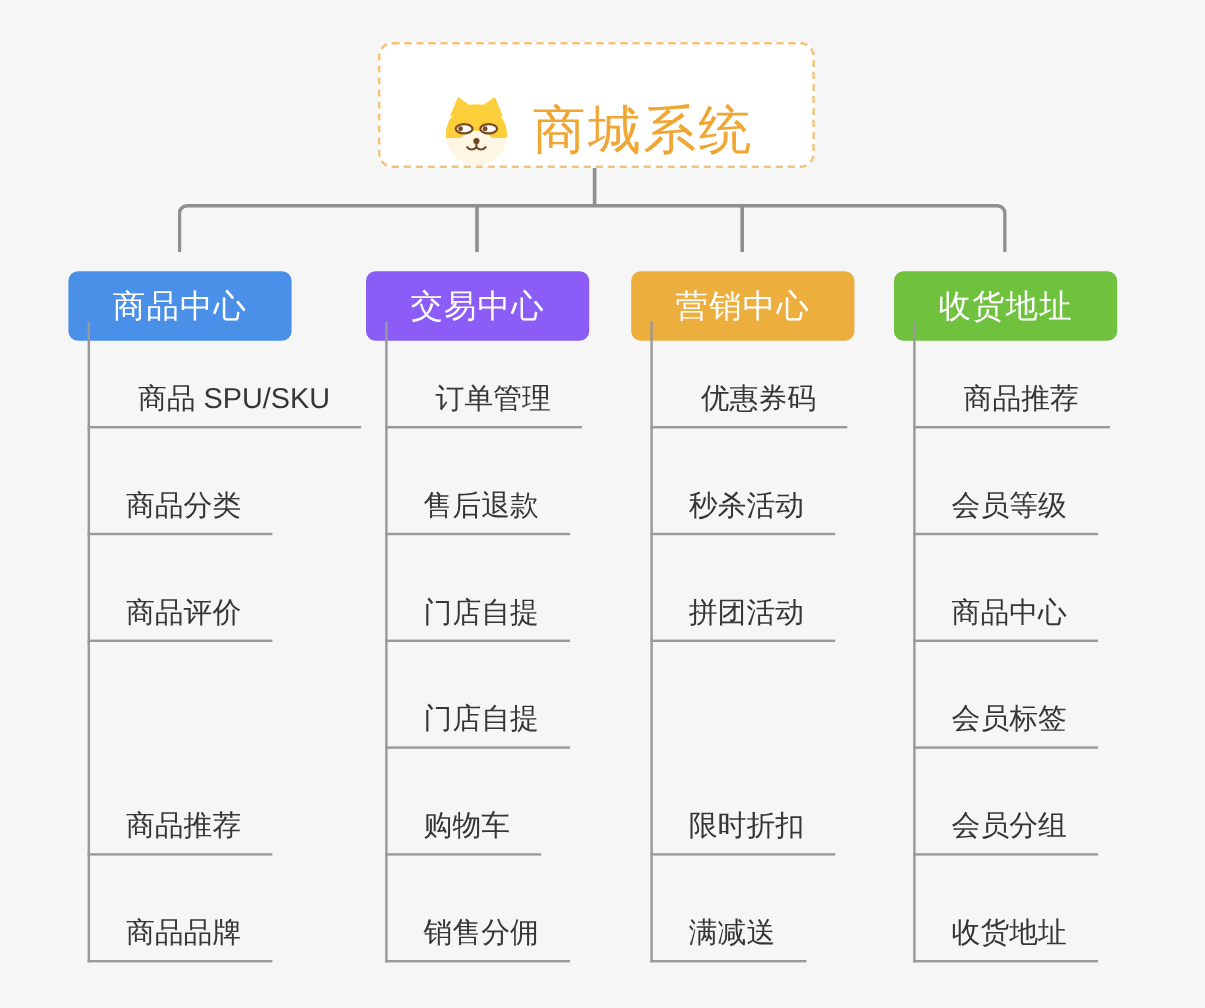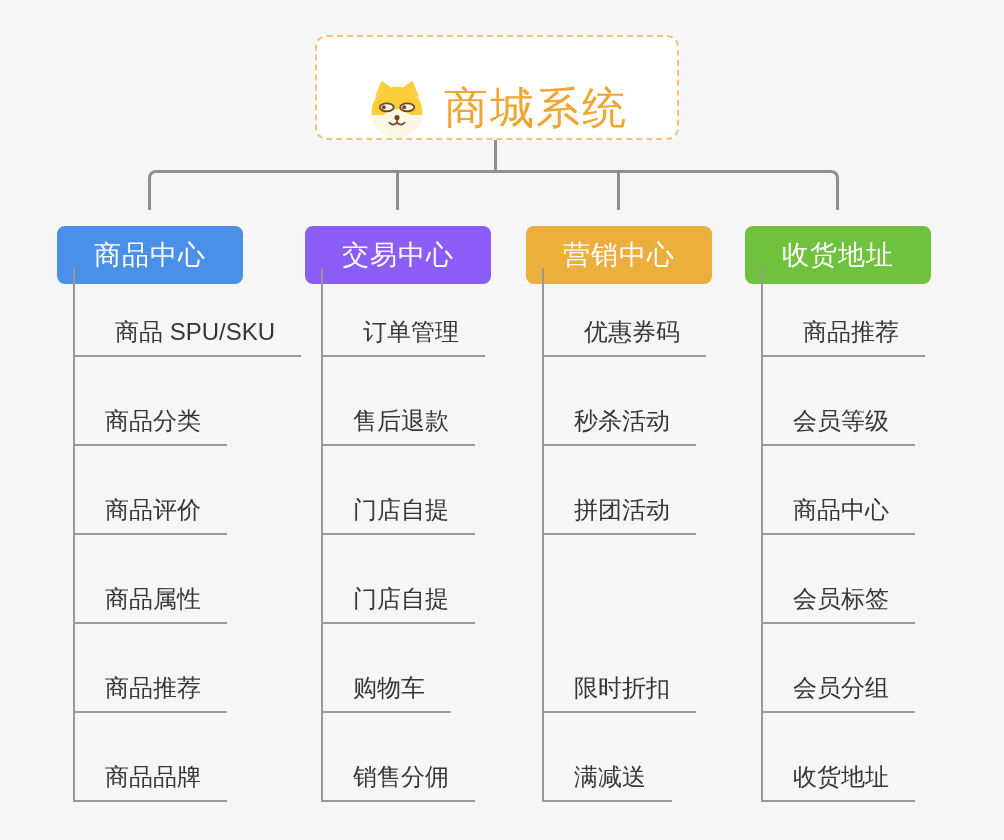"商品属性" div.leaf { html: <div>商品属性</div> -> none }
